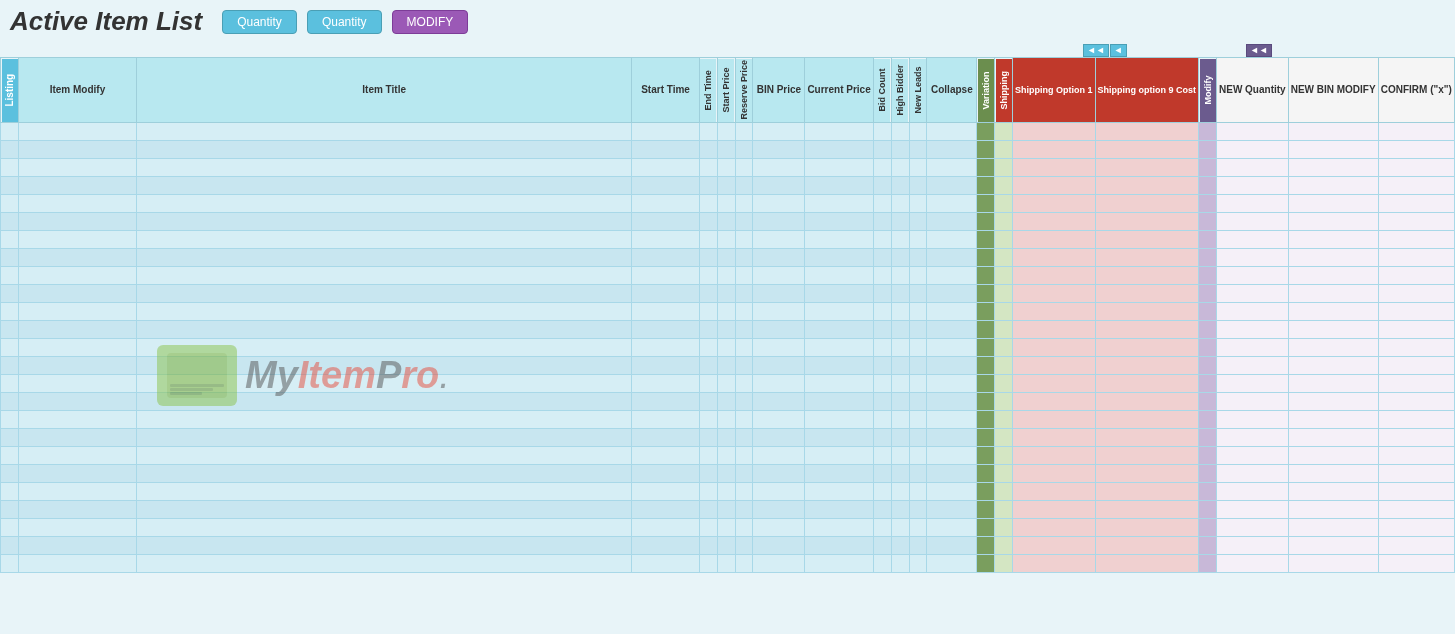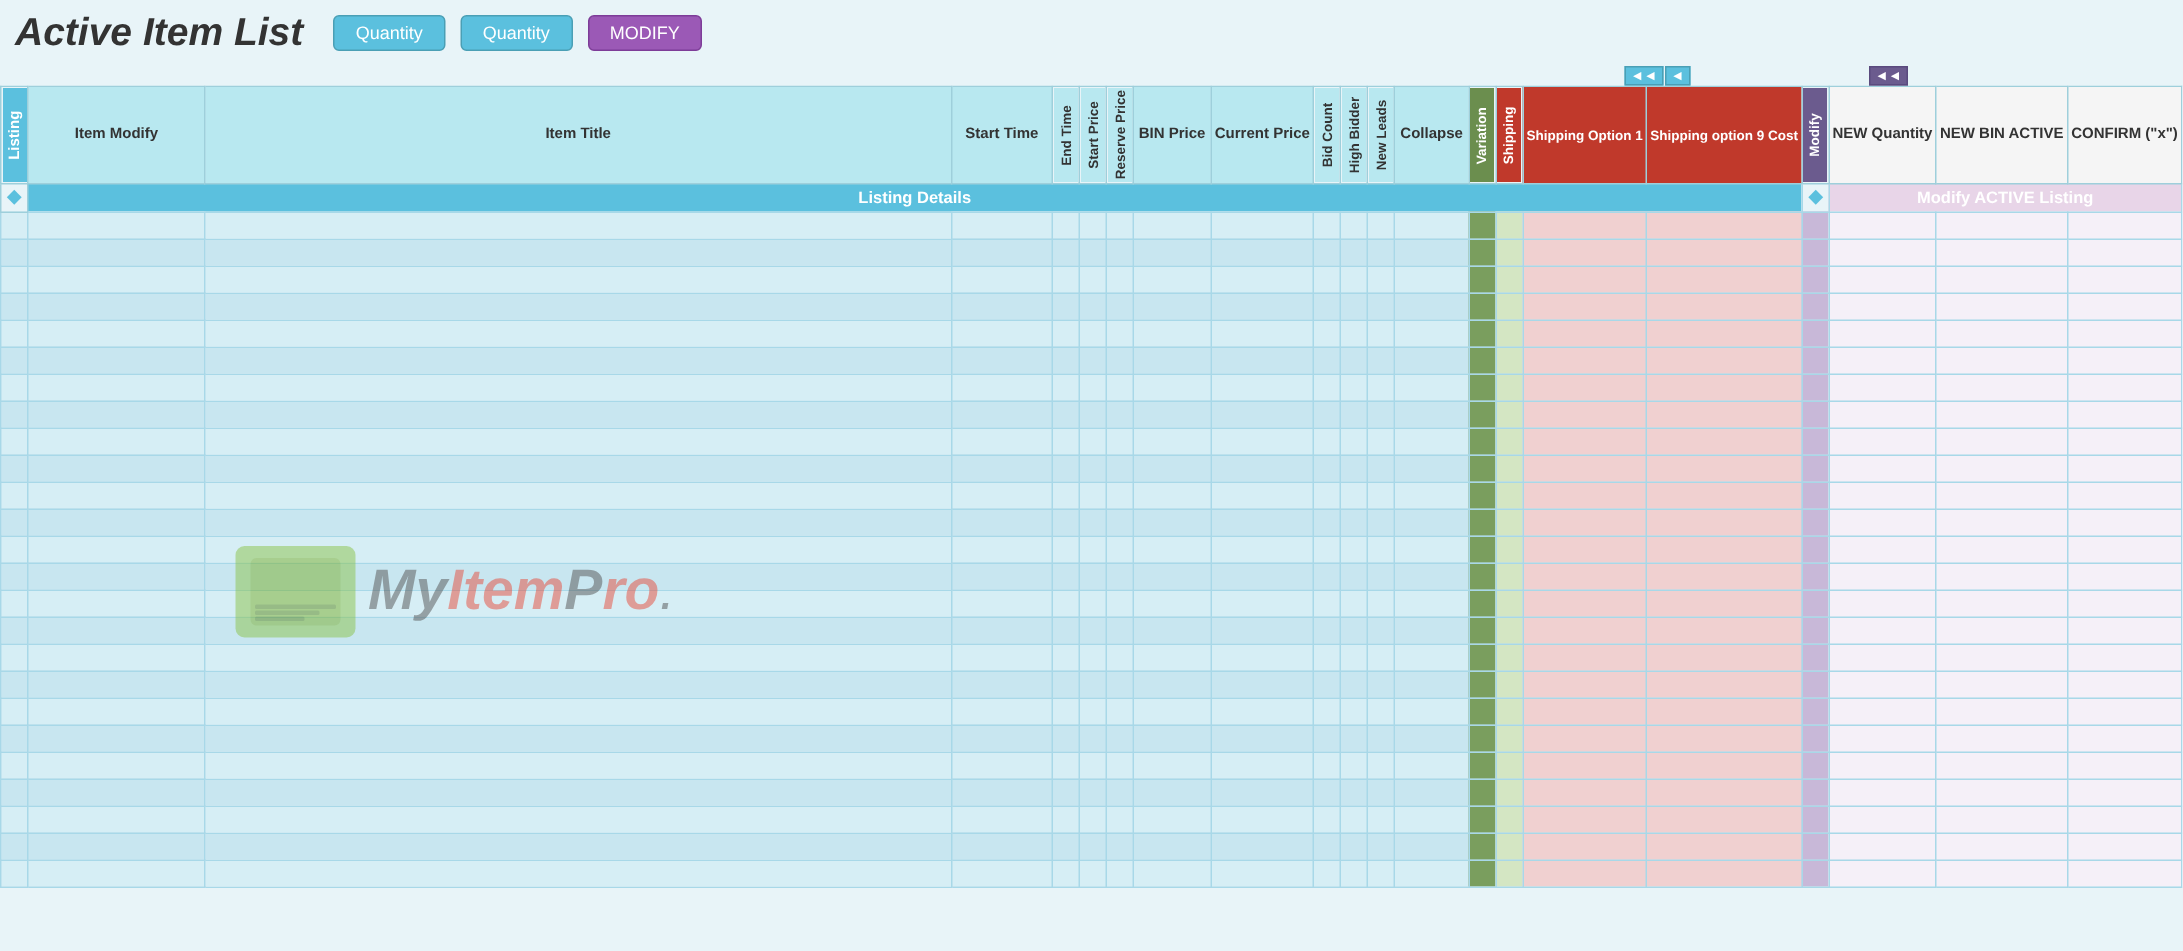"NEW BIN ACTIVE" span { text: ACTIVE -> MODIFY }
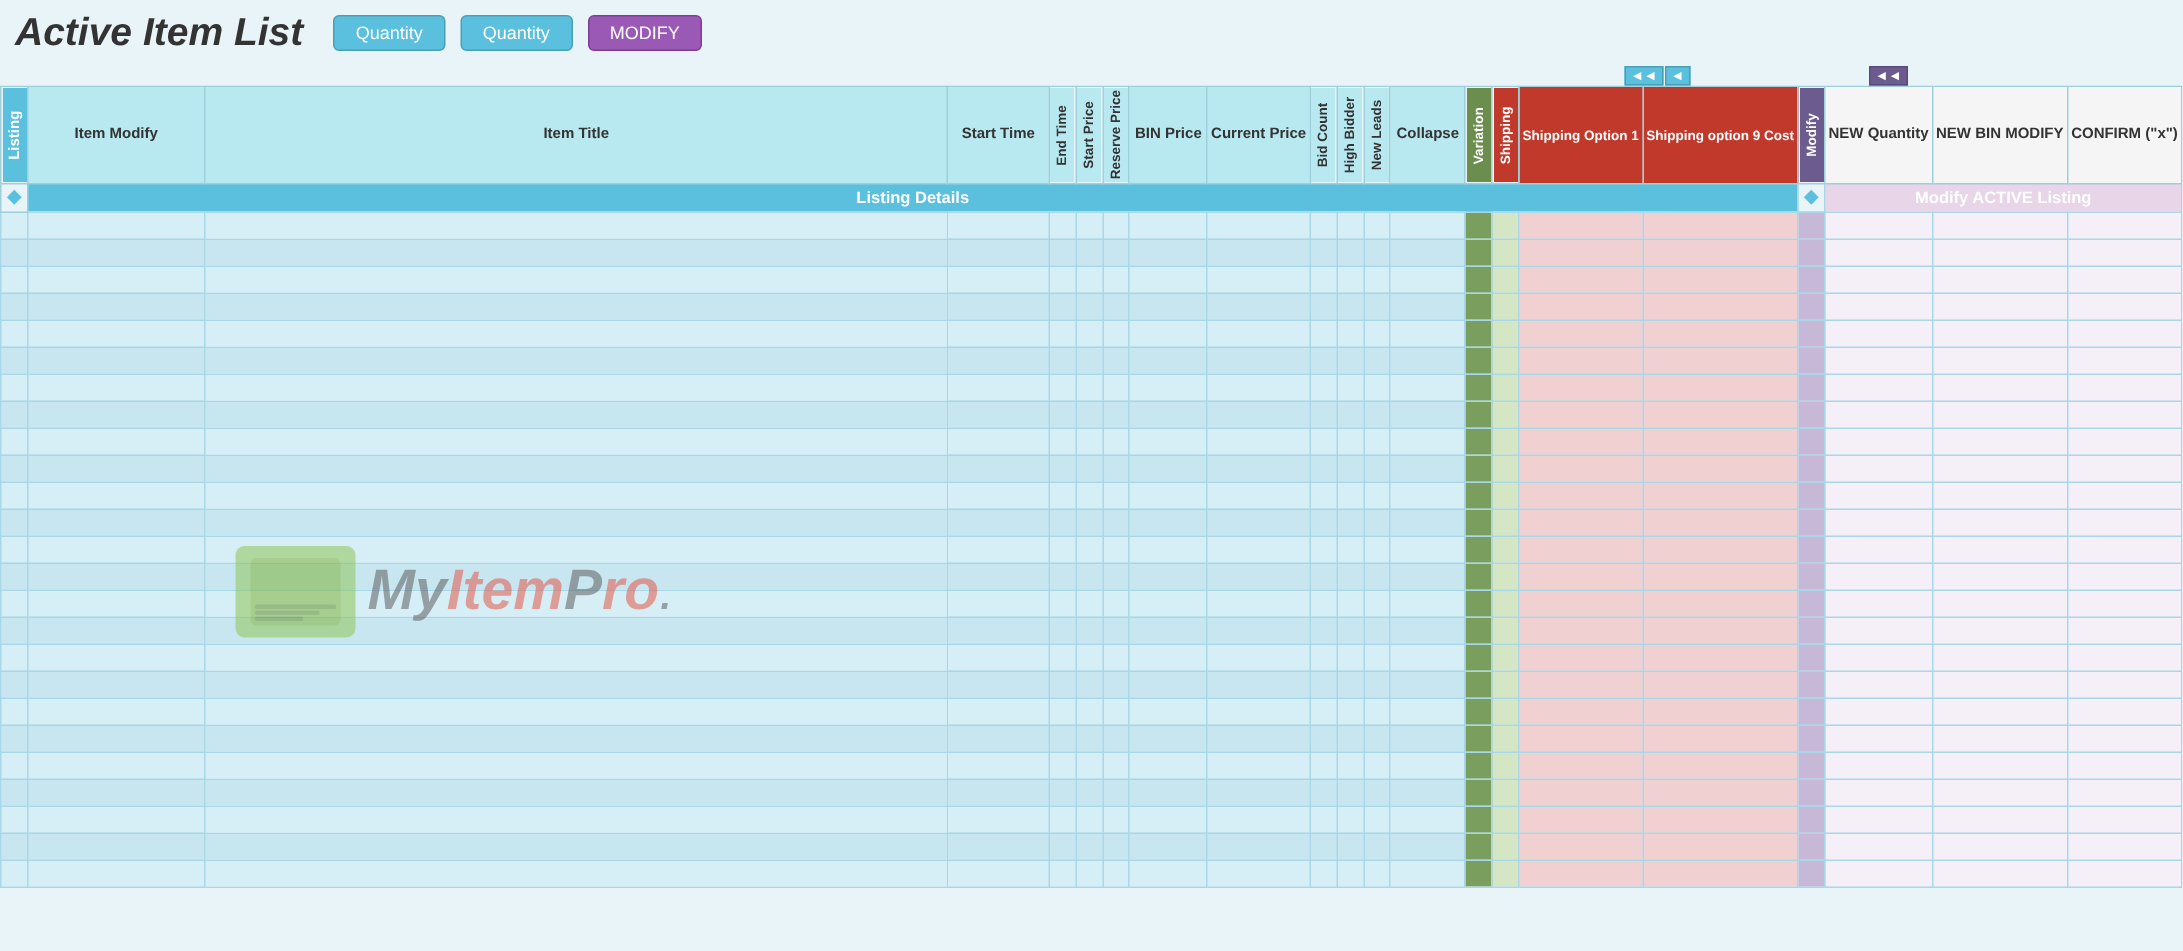"Listing Details" tr.listing-details-row { html: <tr> <td> <span></span> </td> <td>Listing Details</td> <td> <span></span> </td> <td>Modify ACTIVE Listing</td> </tr> -> none }
